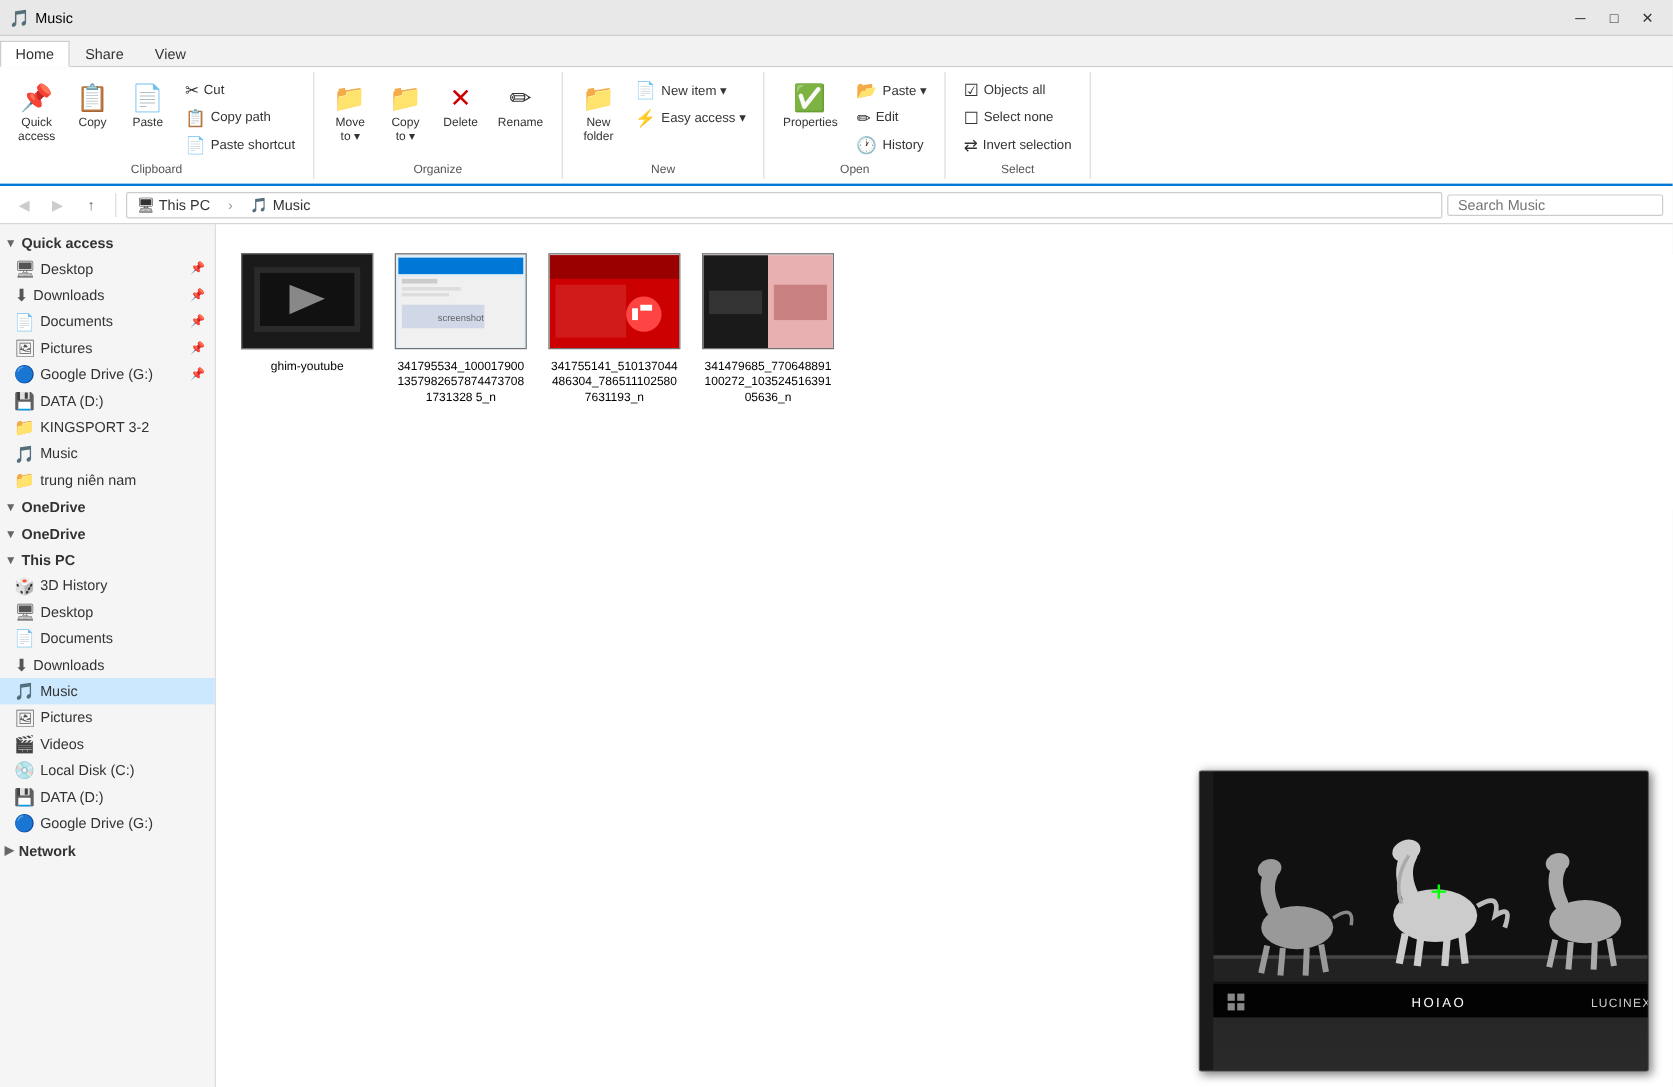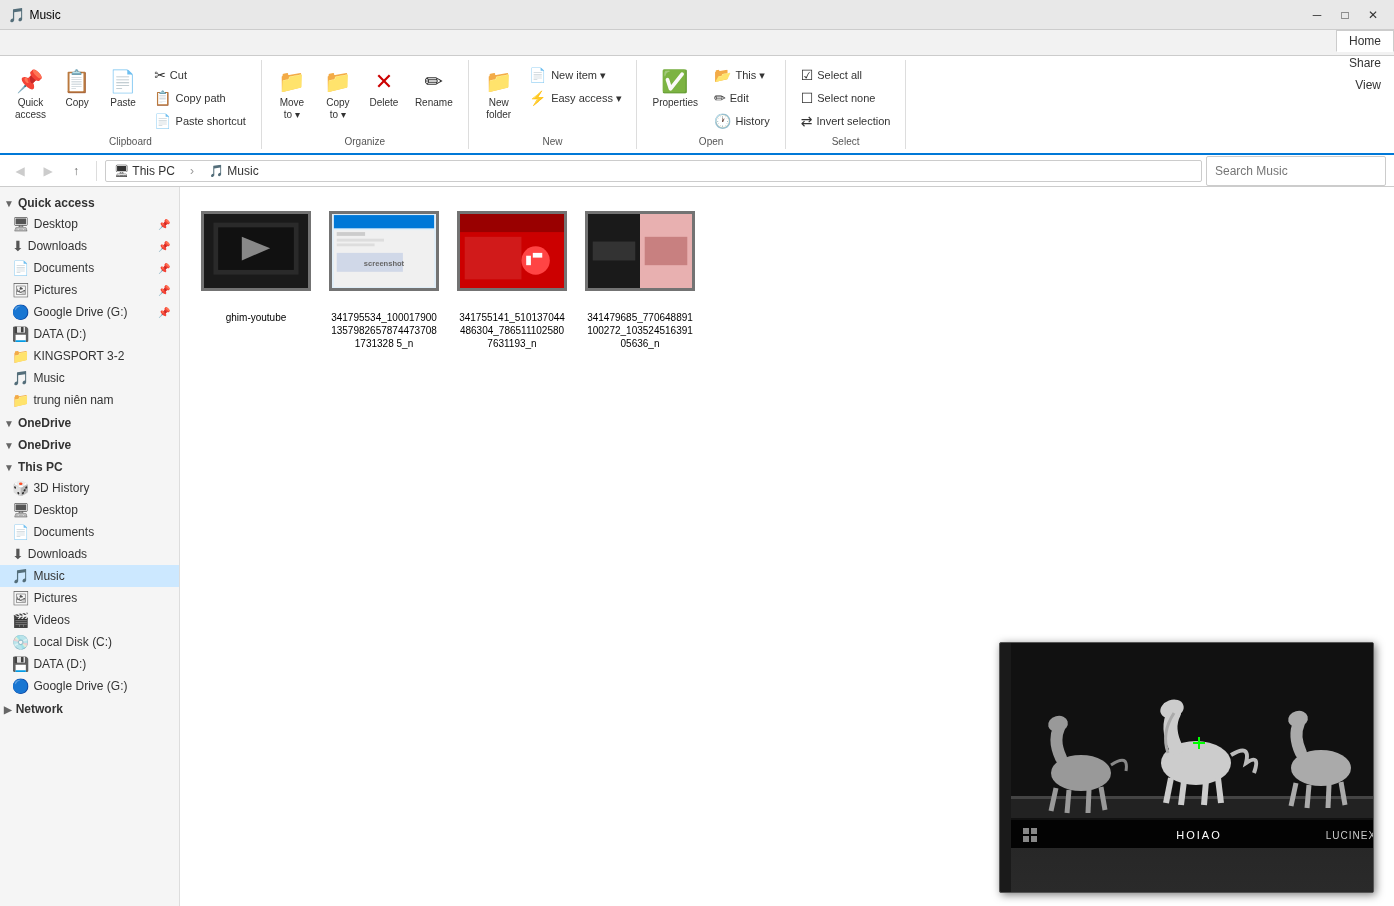"Home" .ribbon-tabs { flex-direction: column -> none }
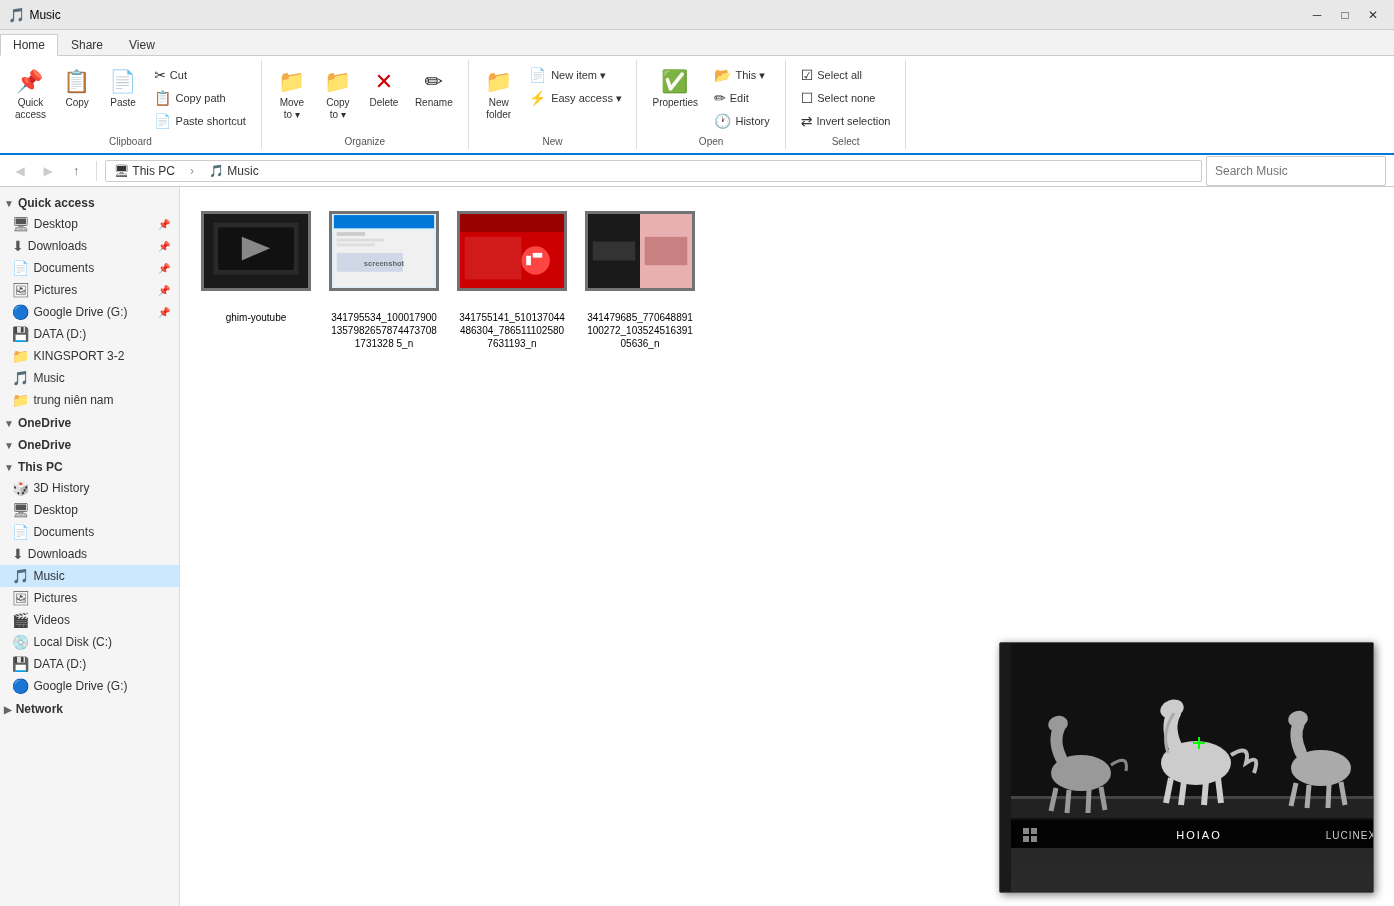"This ▾" span { text: This -> Paste }
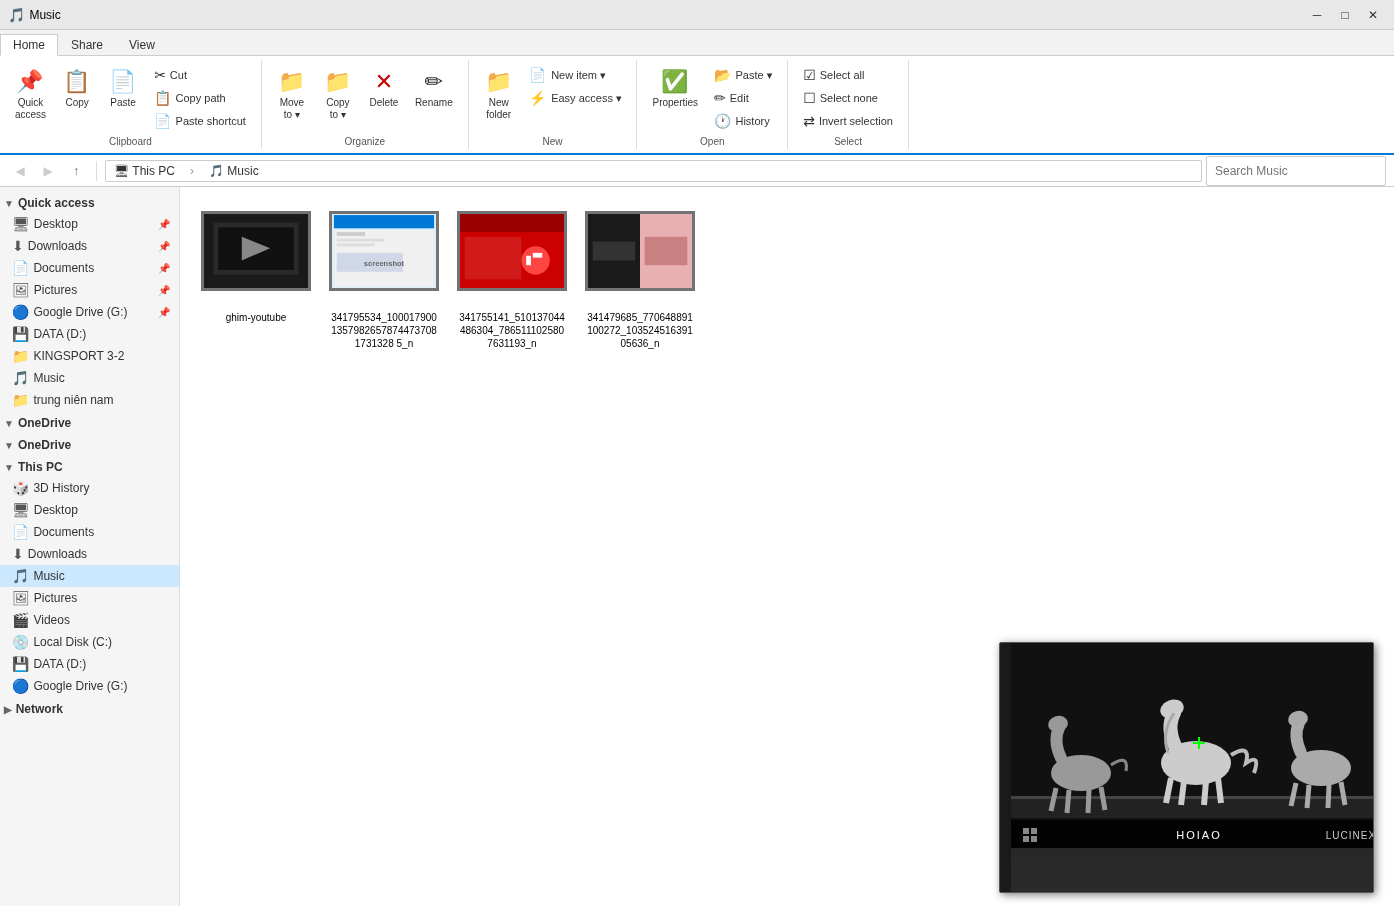"Select all" span { text: Select -> Objects }
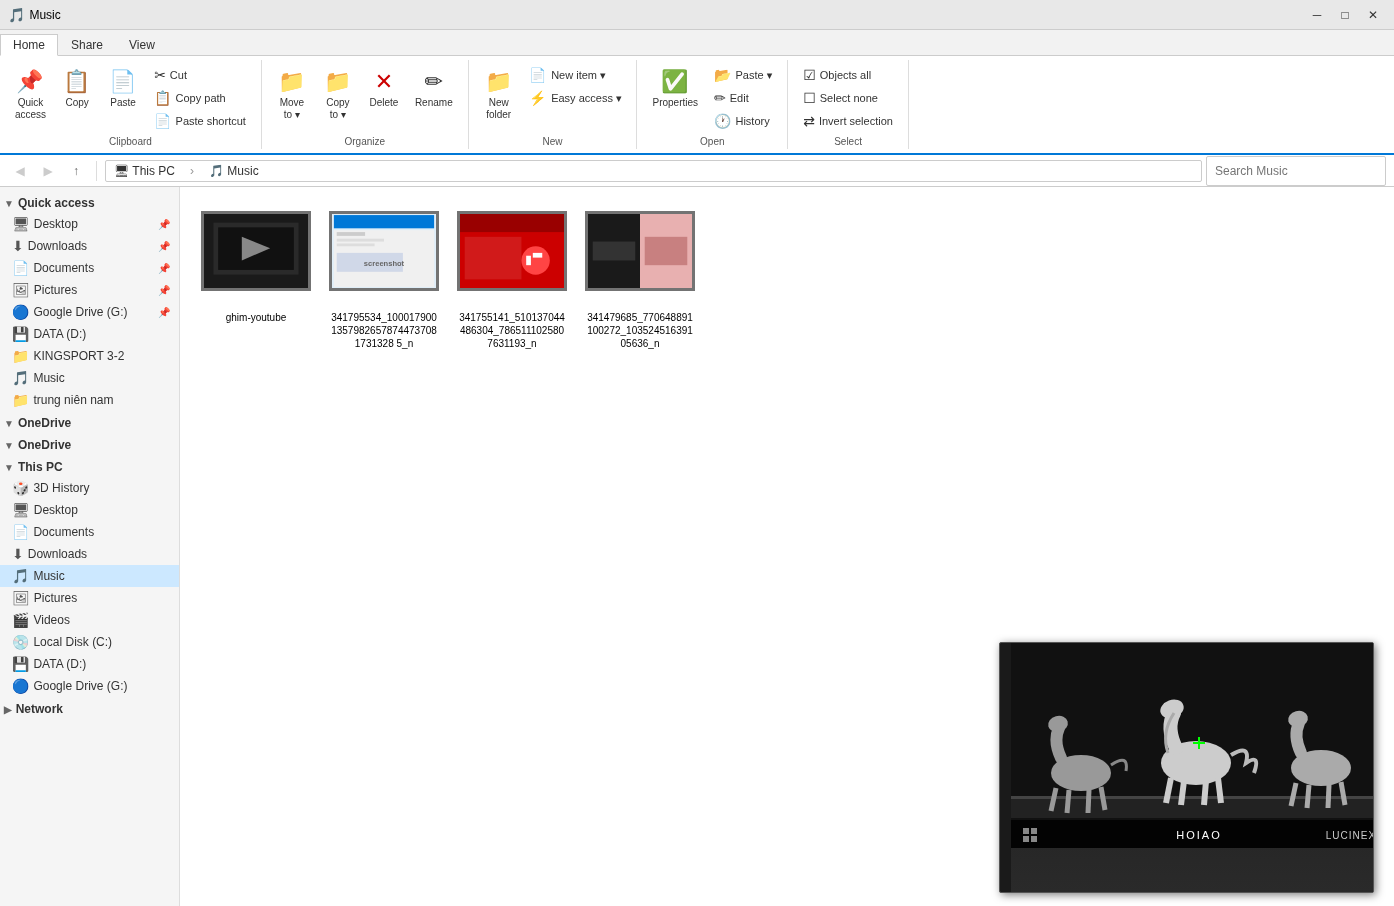"Search Music" .search-box { height: 30px -> 18px }
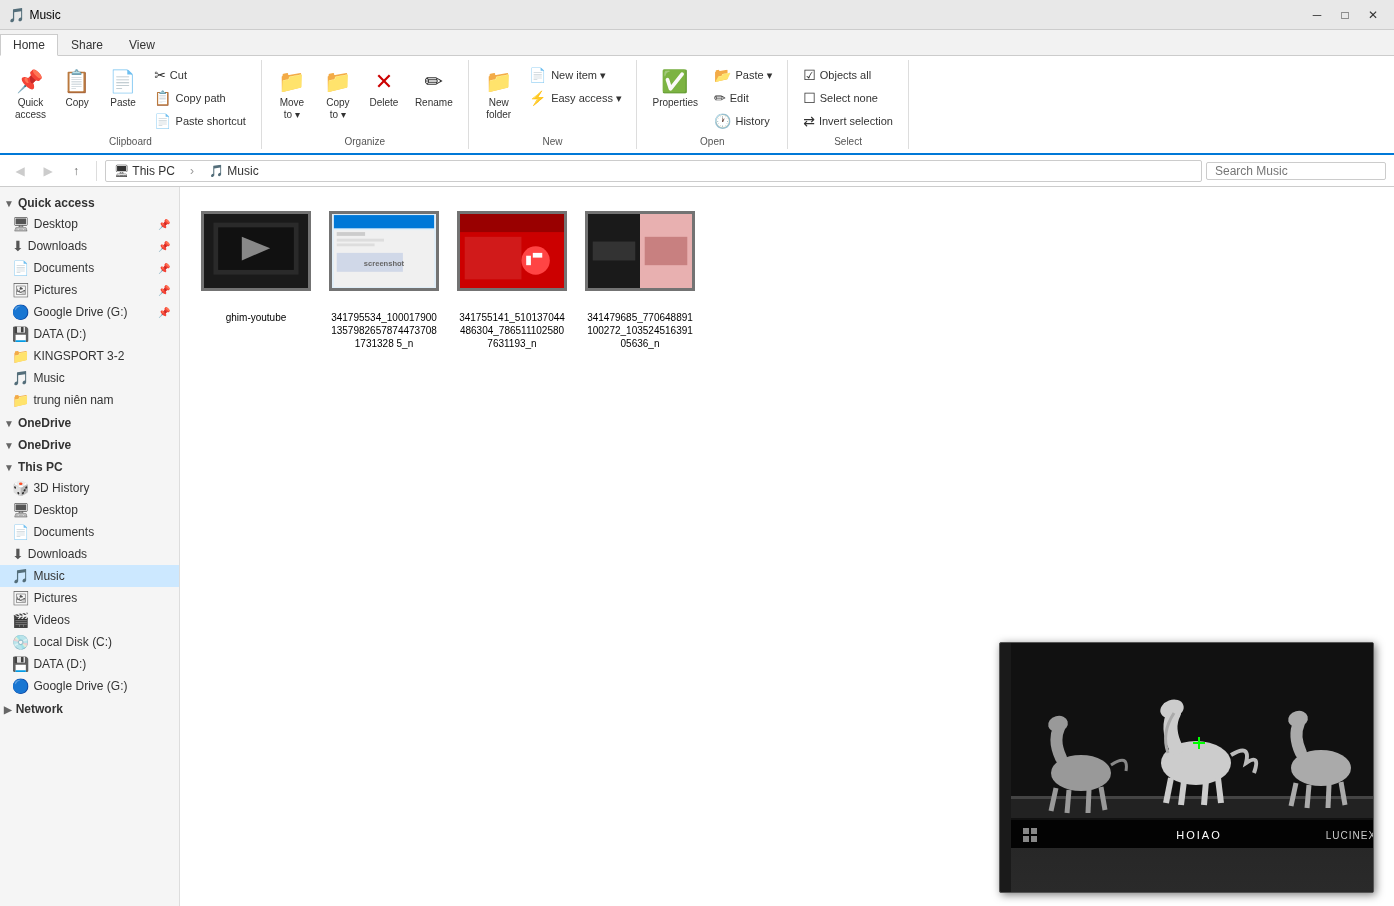"screenshot" .file-thumbnail { align-items: center -> none; border: 3px solid #737373 -> 1px solid #737373; font-weight: bold -> none }
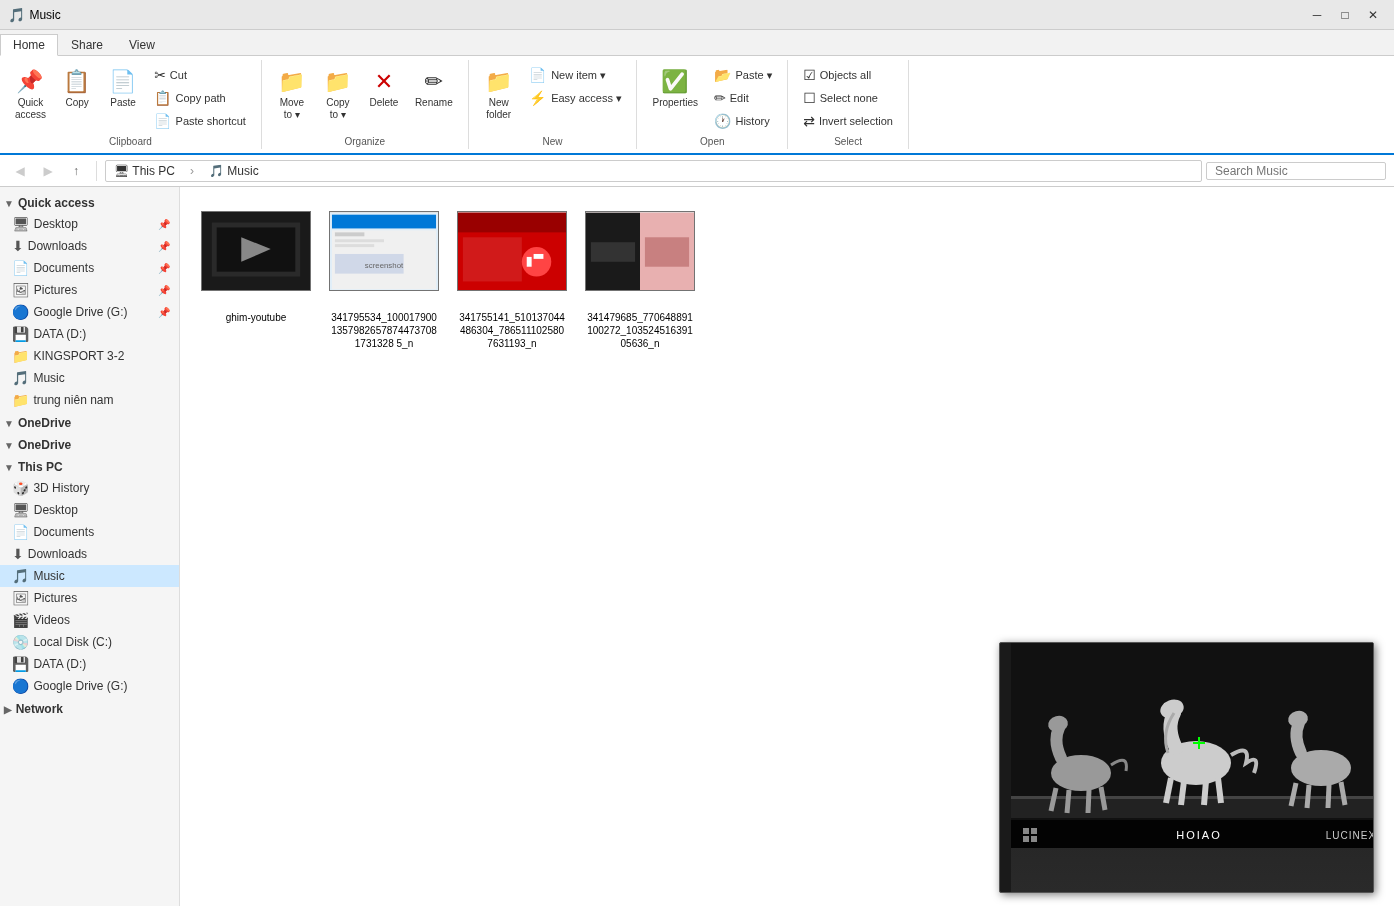"ghim-youtube" .file-name { margin-top: 20px -> 8px }
